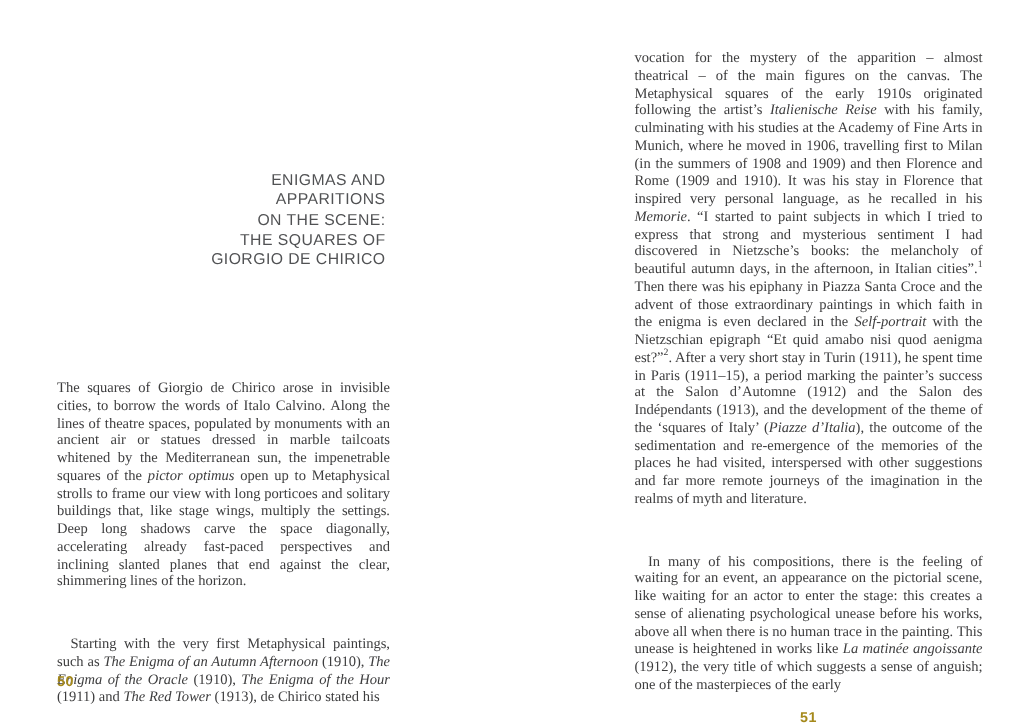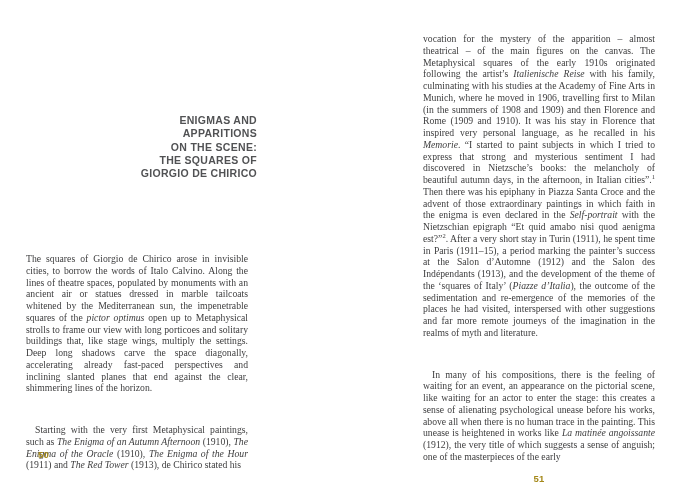"ENIGMAS AND" .chapter-title { font-weight: 700 -> 400 }
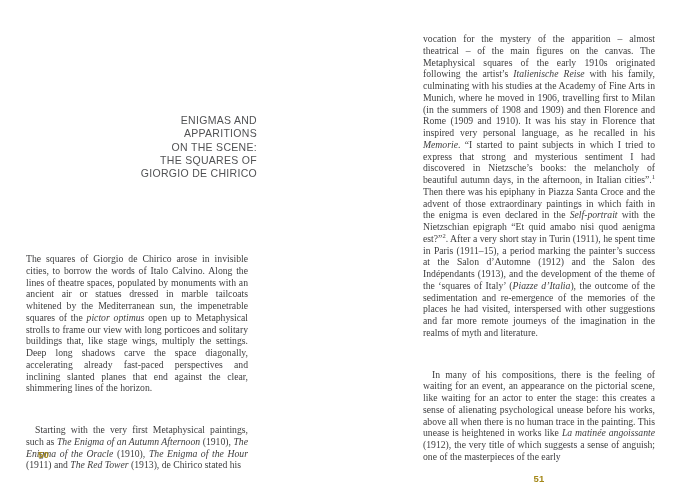"The squares of Giorgio de" .left-body { left: 26px -> 38px }
